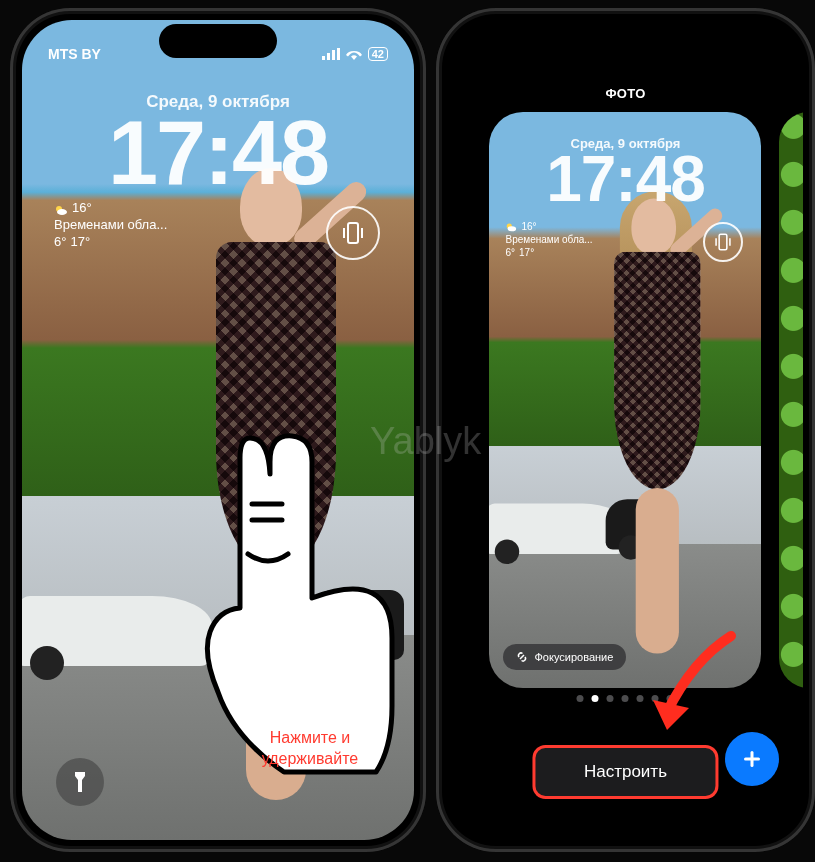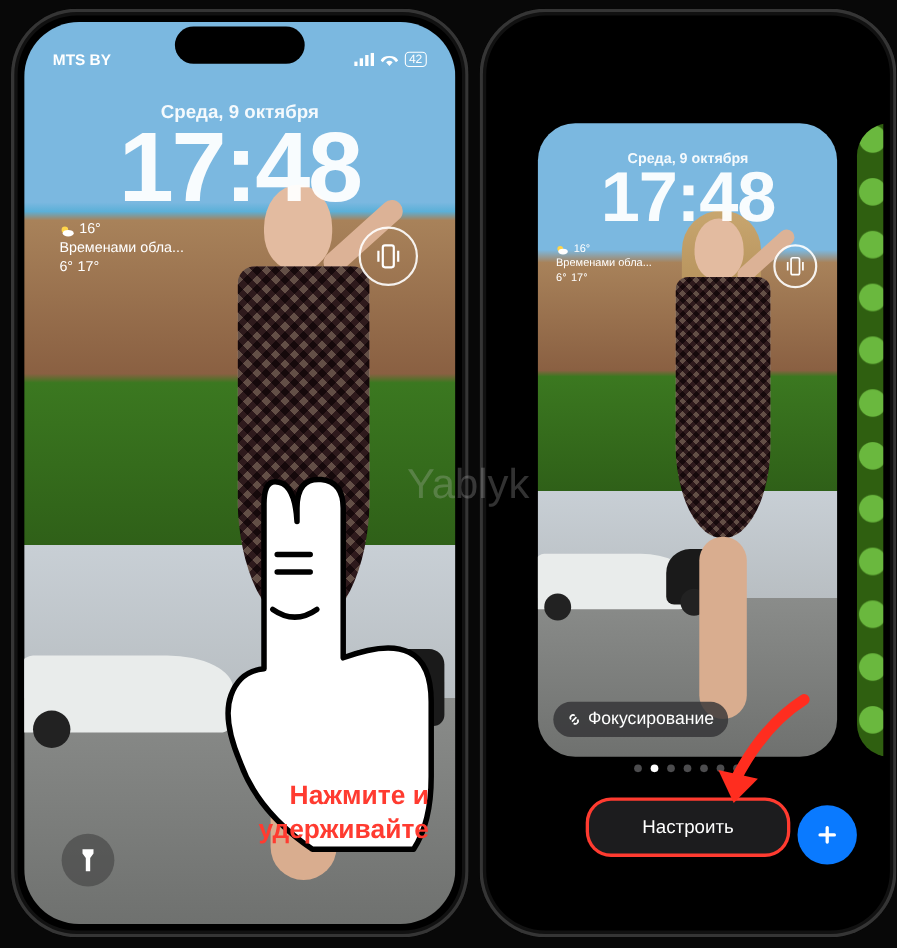"42" .battery { font-weight: 400 -> 700 }
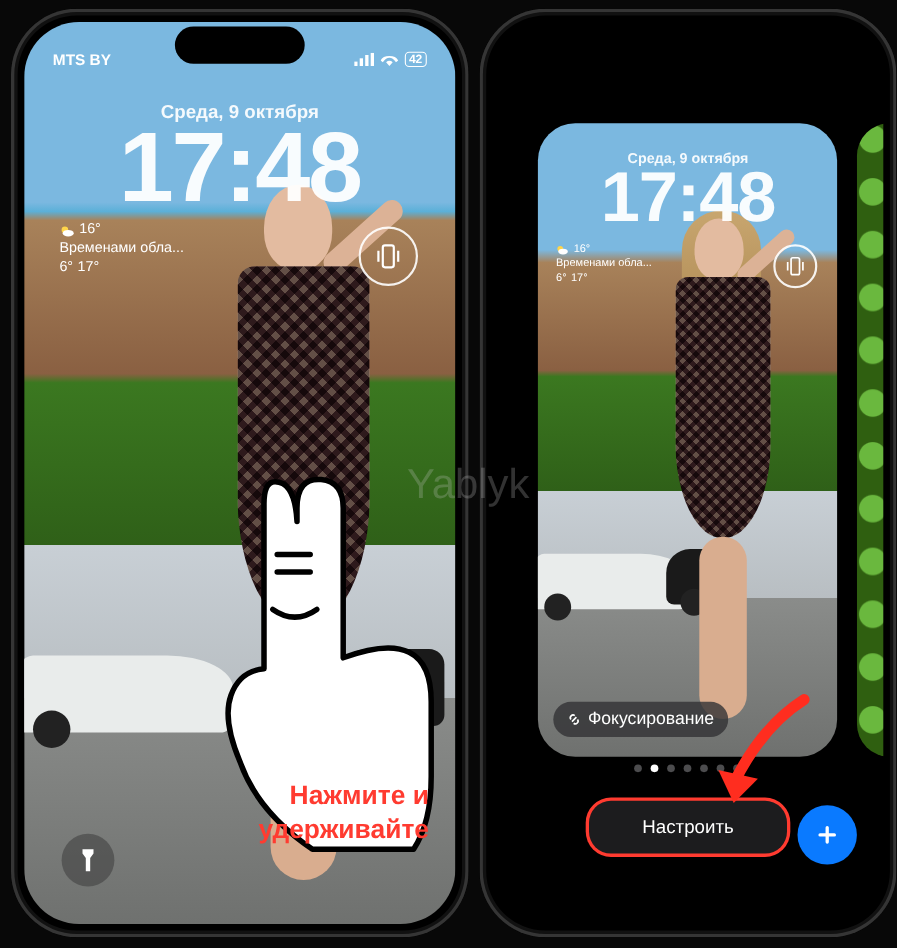"ФОТО" div.photo-label { html: none -> <div>ФОТО</div> }
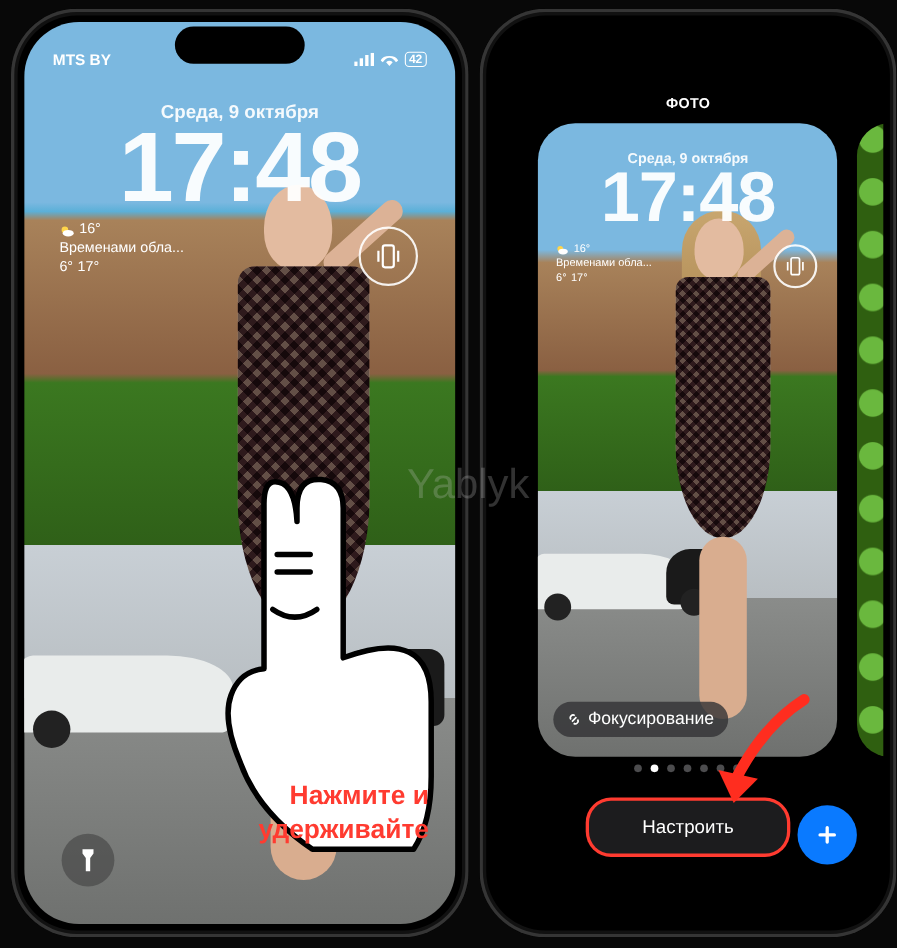"Фокусирование" .focus-pill { font-size: 16px -> 11px }
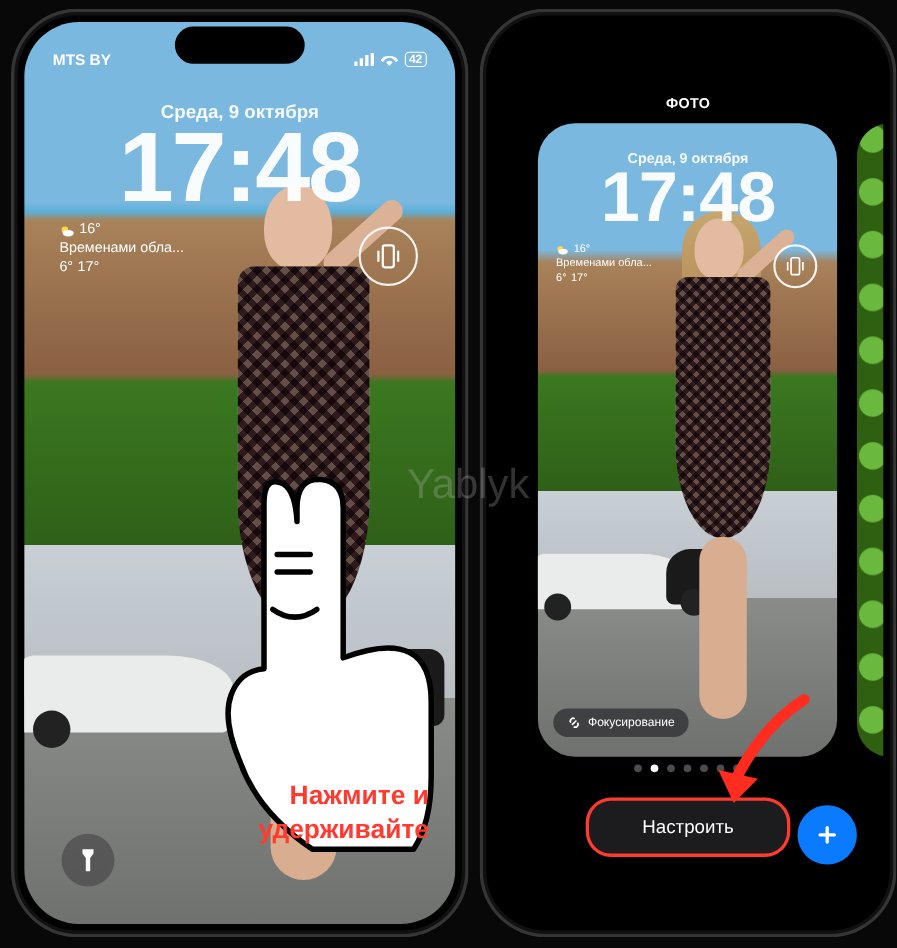"Нажмите и" .press-label { font-size: 24px -> 16px; font-weight: 700 -> 400; text-align: right -> center }
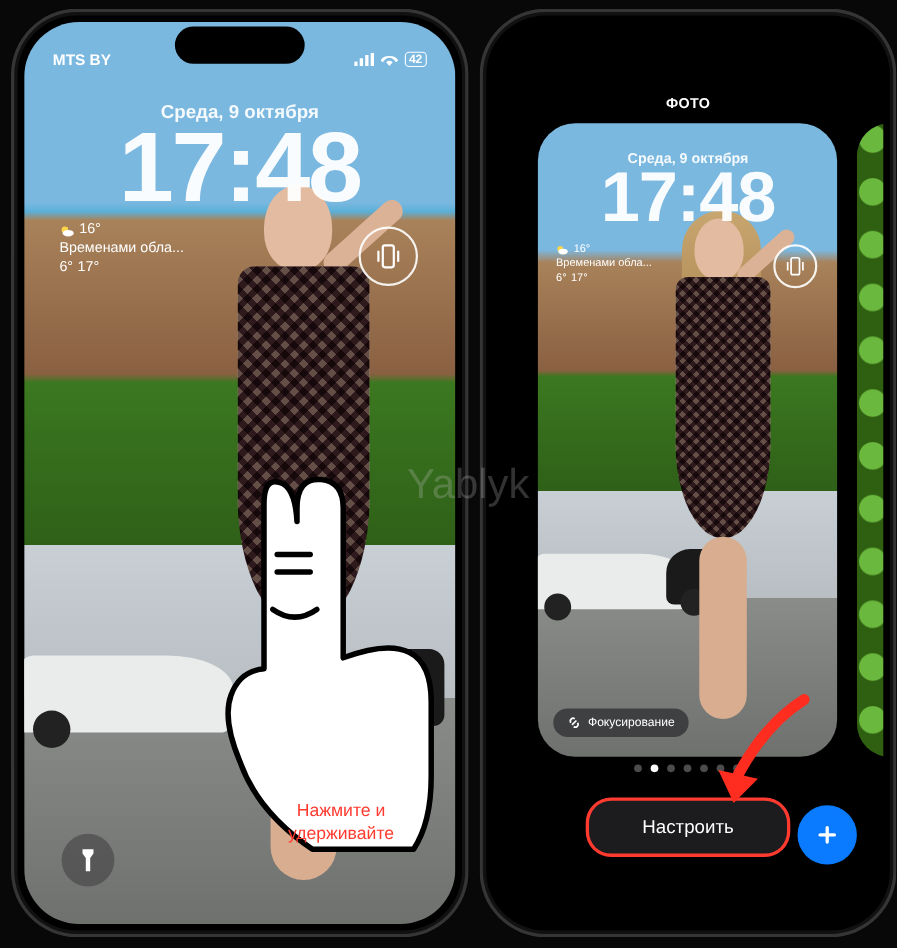"Настроить" .customize-btn { border-radius: 20px -> 10px; bottom: 64px -> 44px }
